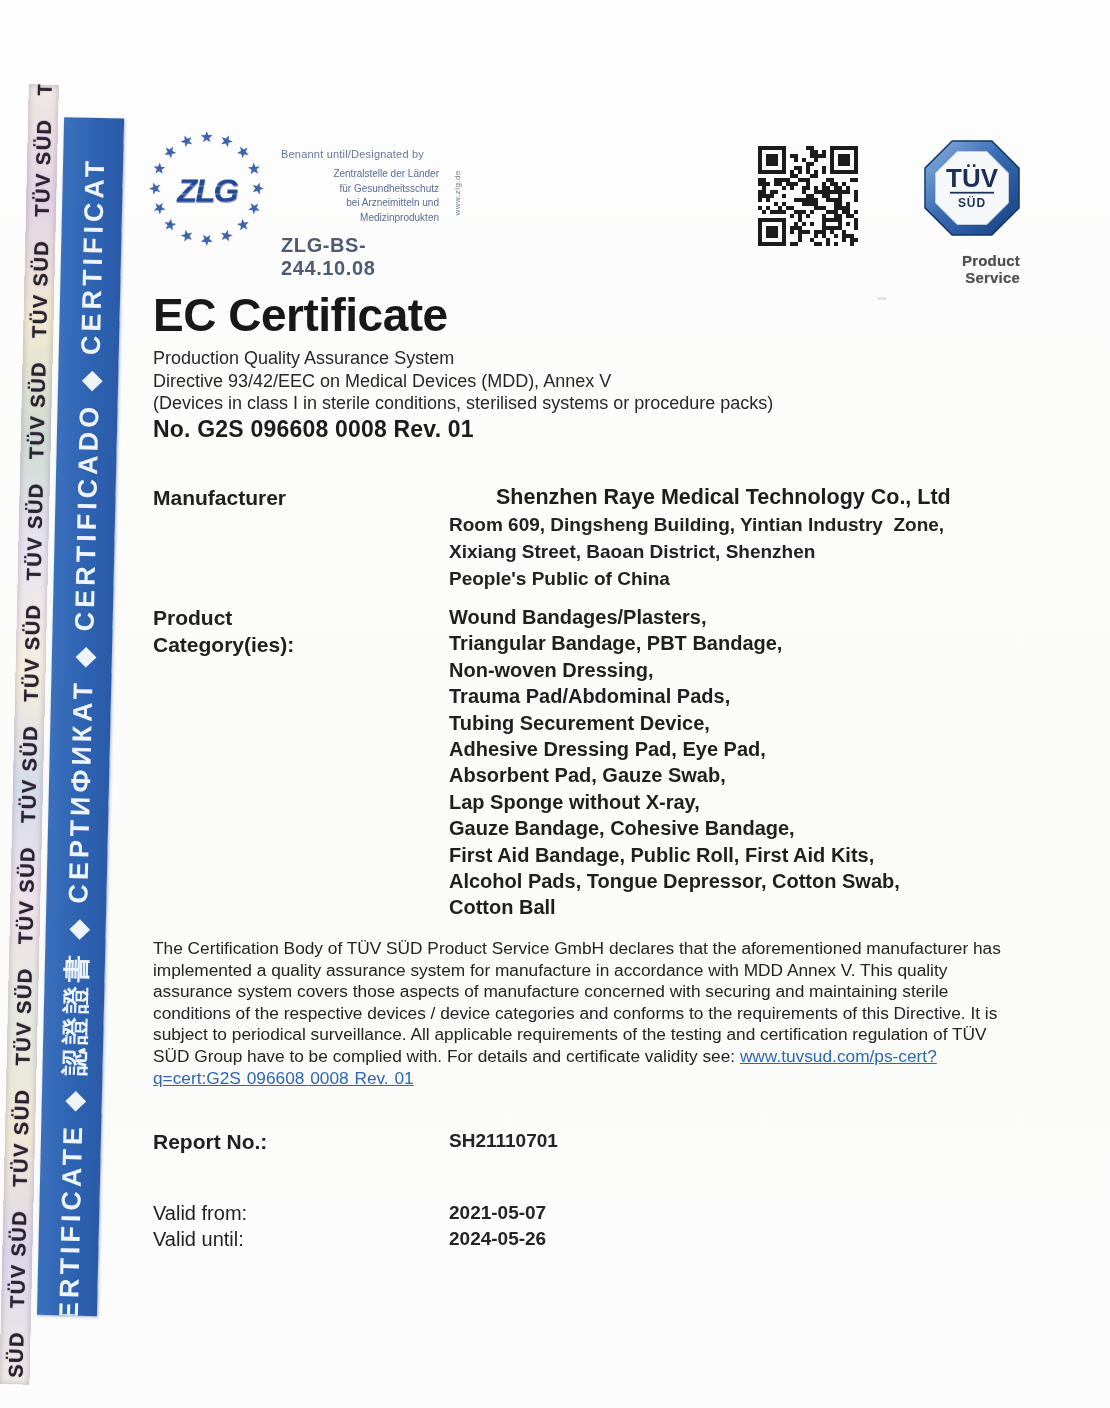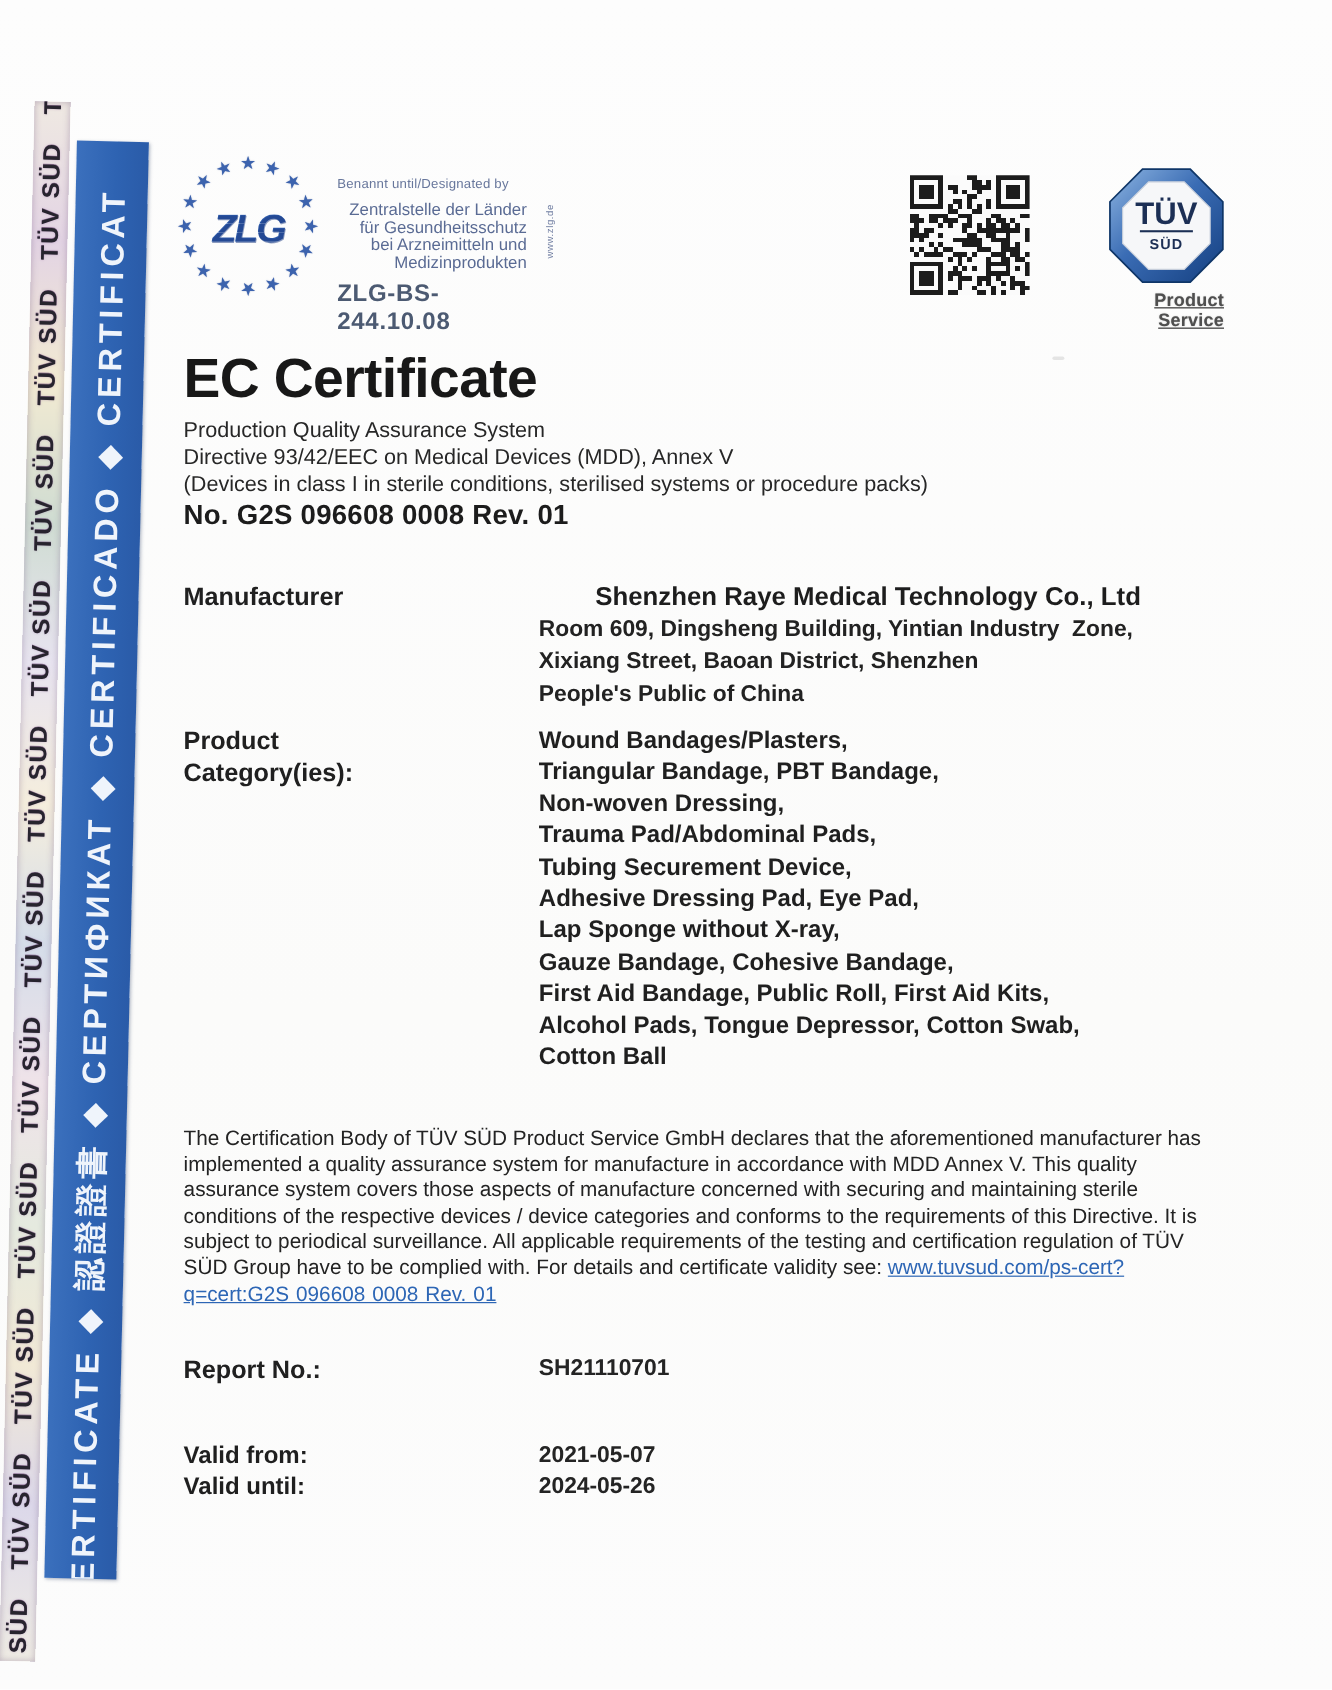"Zentralstelle der Länder" .zlg-org { font-size: 14px -> 10px }
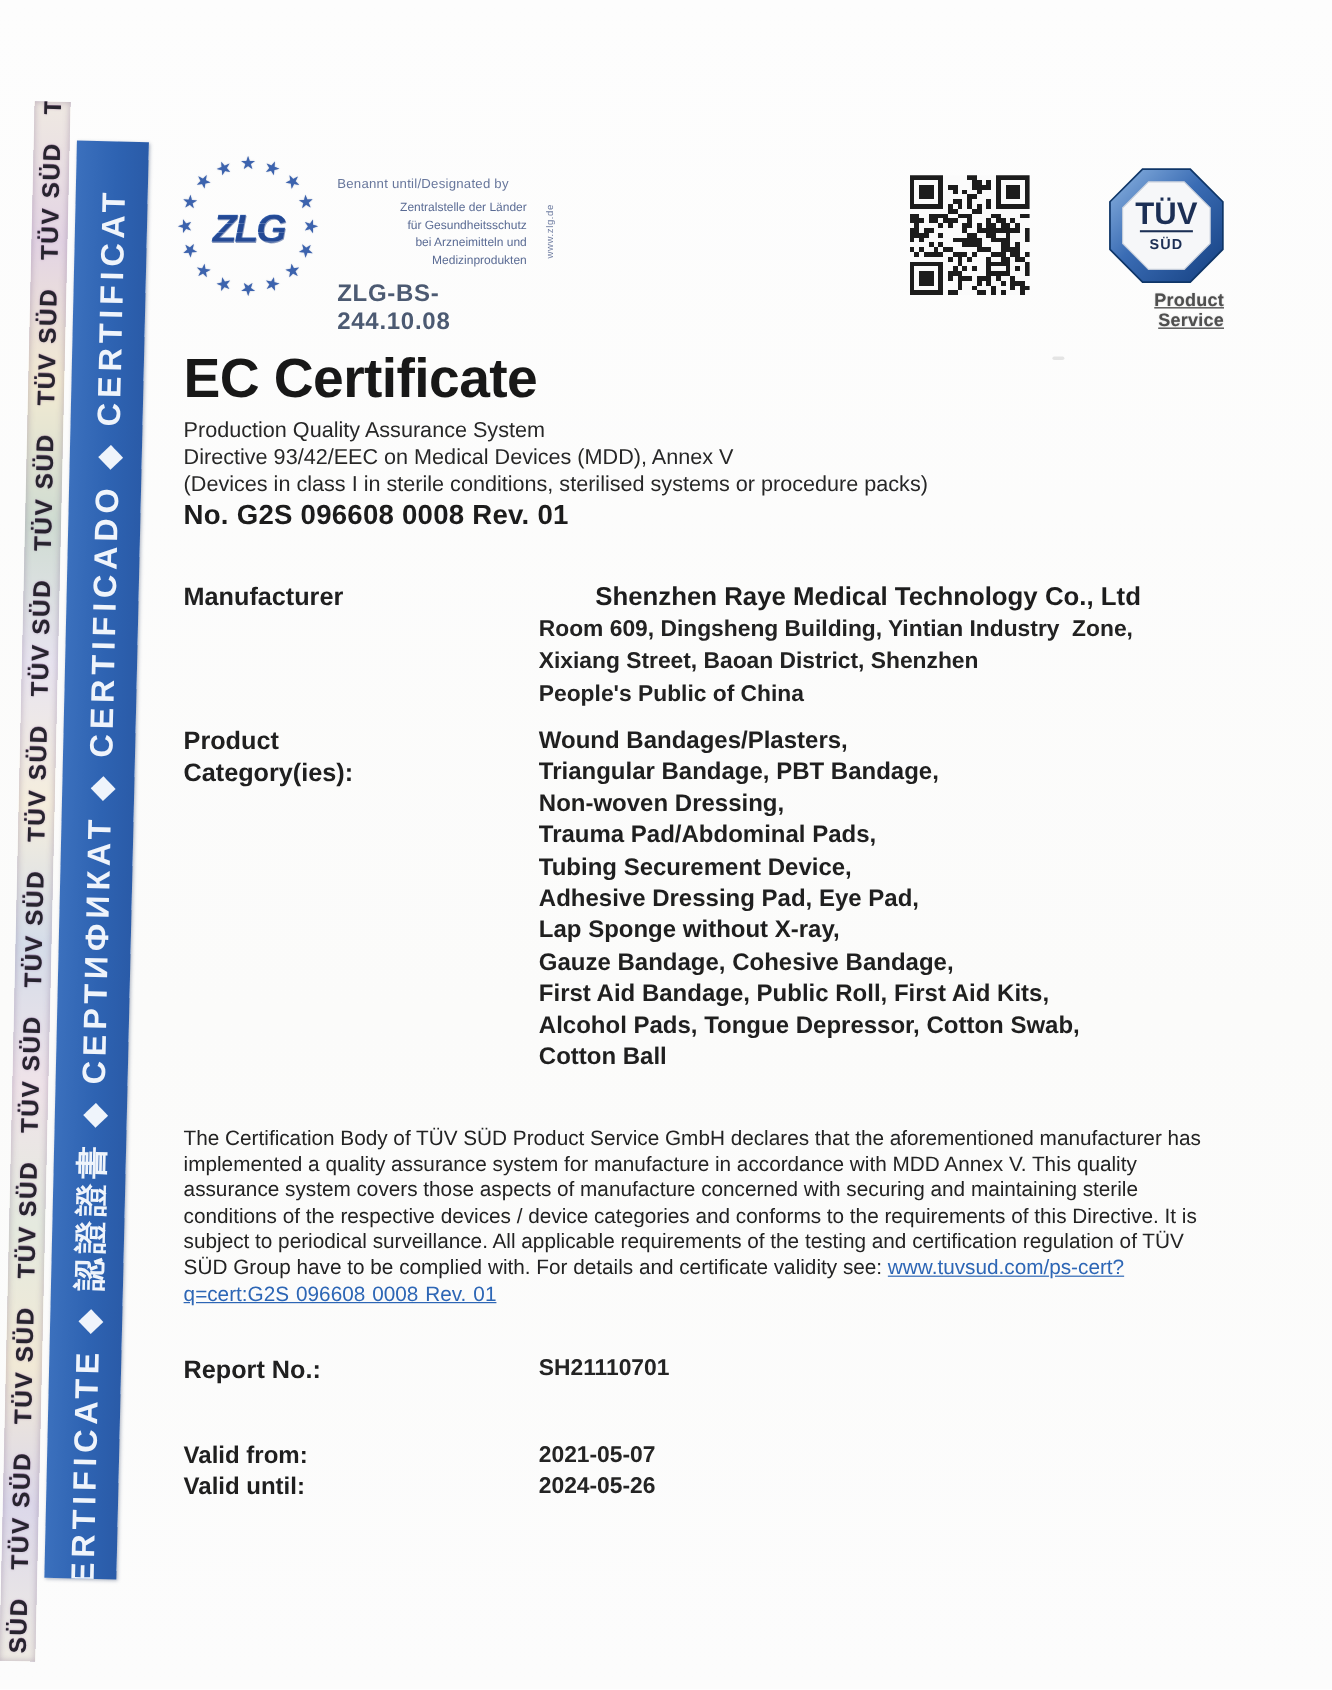"Product Service" .tuv-caption { margin-top: 1px -> 12px; text-decoration: underline -> none }
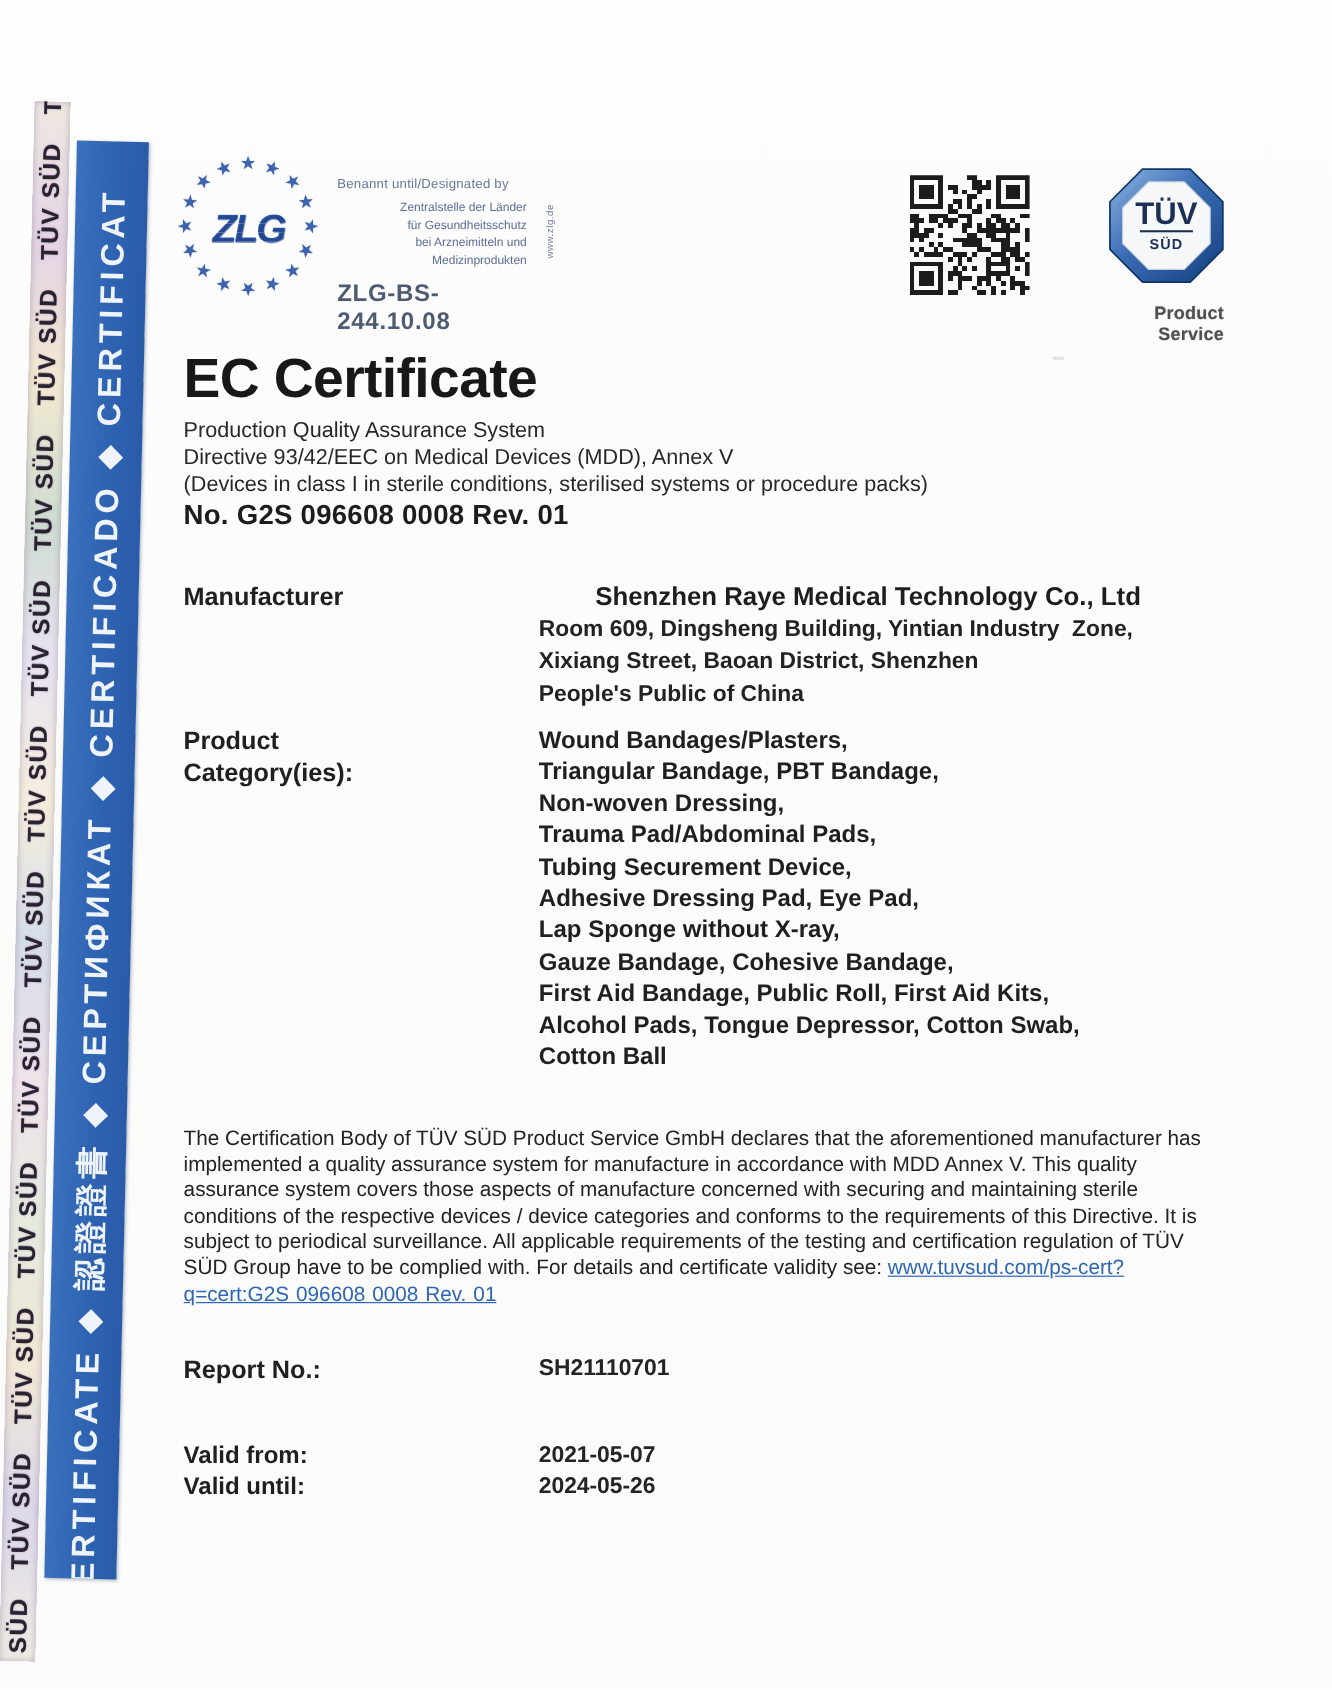"Absorbent Pad, Gauze Swab," div.cat-line { html: none -> <div>Absorbent Pad, Gauze Swab,</div> }
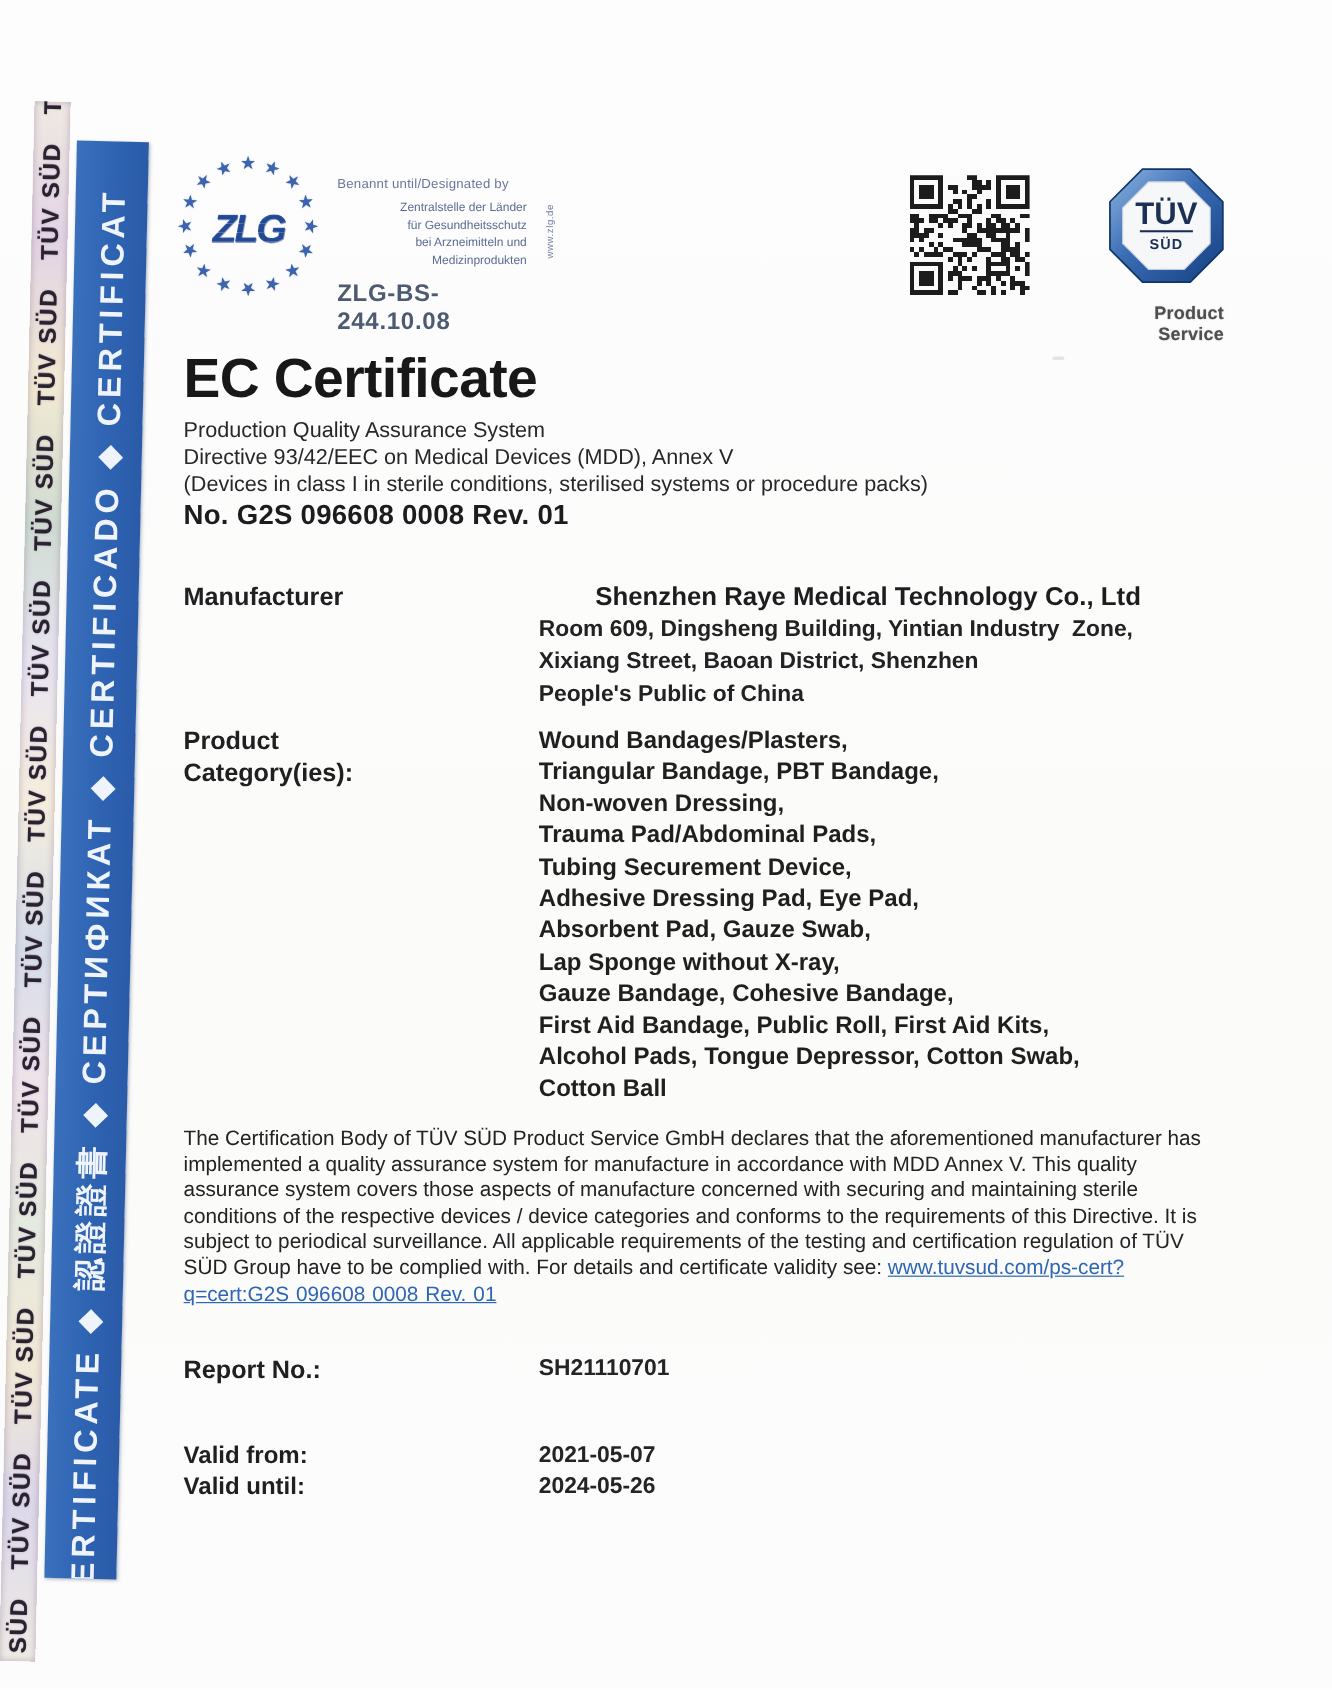"Valid from:" .foot-label { font-weight: bold -> normal }
